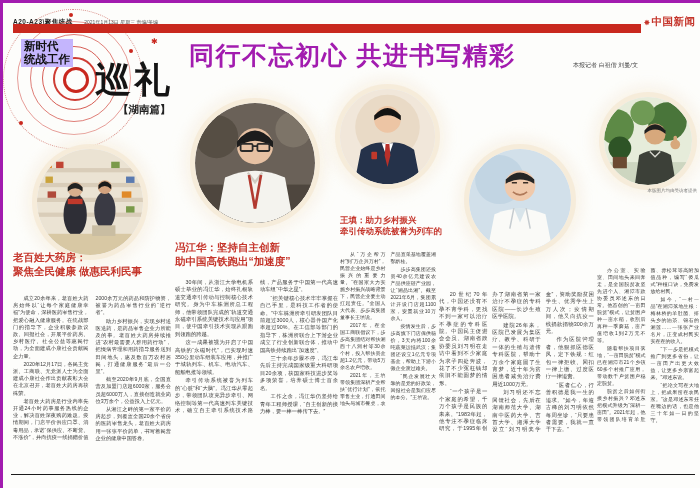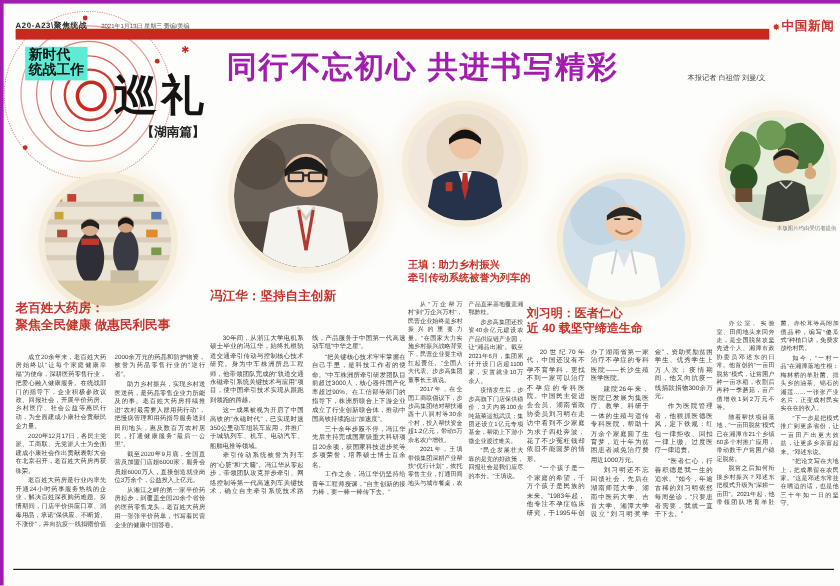"新时代" .btitle { background: #5eead4 -> #c4b5fd }
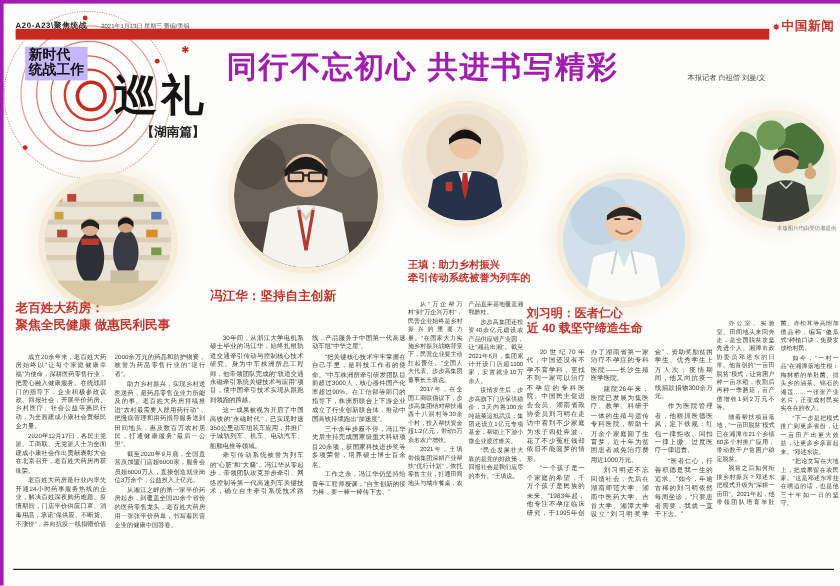"助中国高铁跑出“加速度”" div { html: none -> <div>助中国高铁跑出“加速度”</div> }
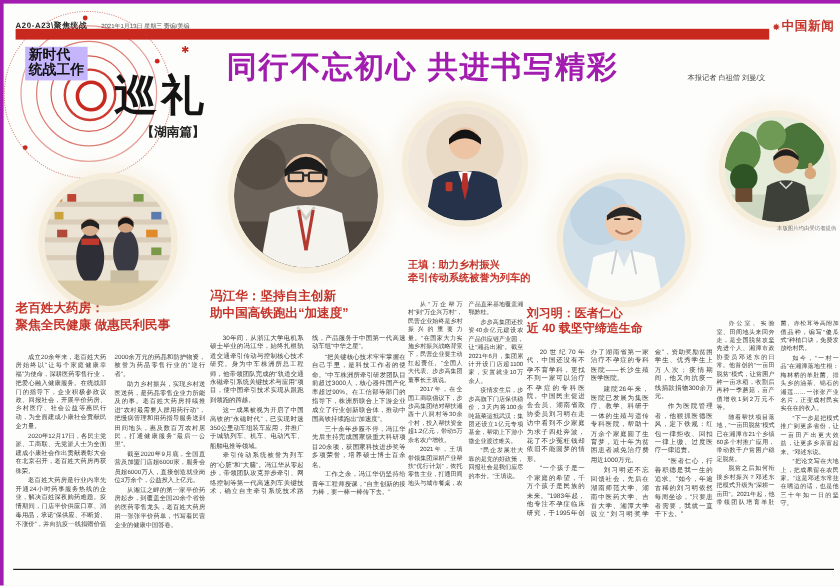"刘习明：医者仁心" div.atitle { html: <div> <div>刘习明：医者仁心</div> <div>近 40 载坚守缔造生命</div> </div> -> none }
